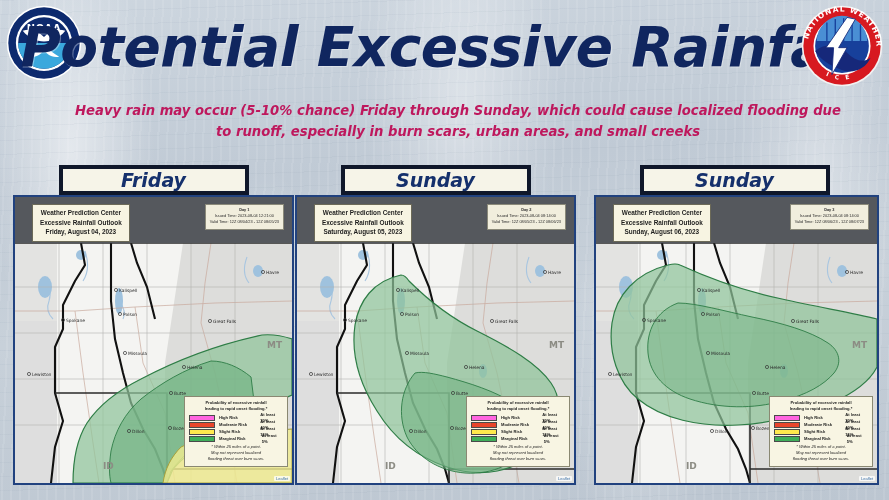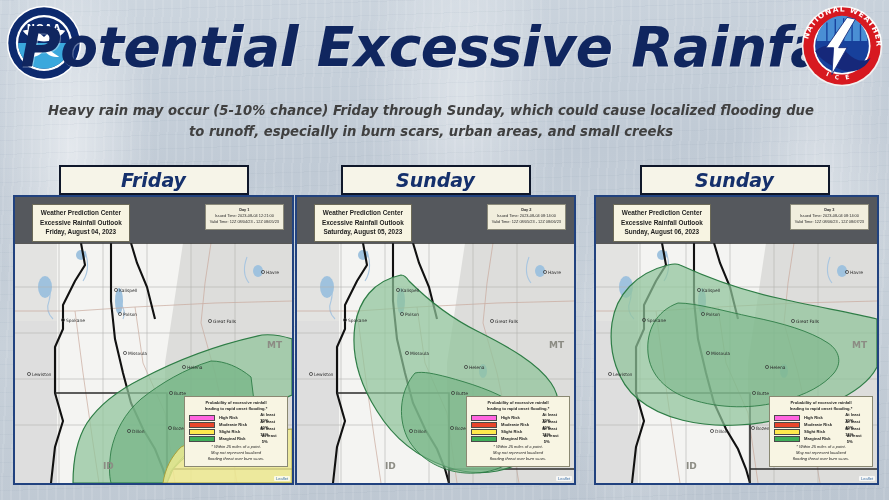"Heavy rain may occur (5-10%" #subtitle { color: #404040 -> #be185d; left: 46px -> 73px }
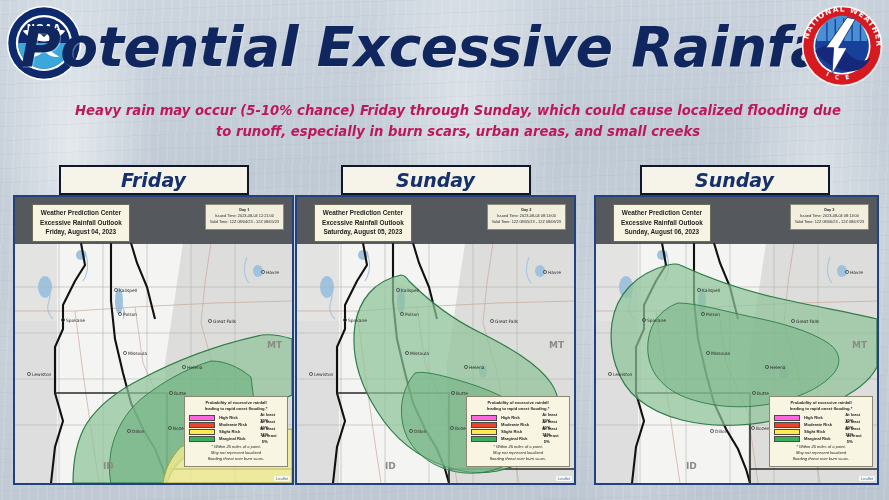"Friday" .day-tab { border: 2px solid #0f172a -> 4px solid #0f172a }
